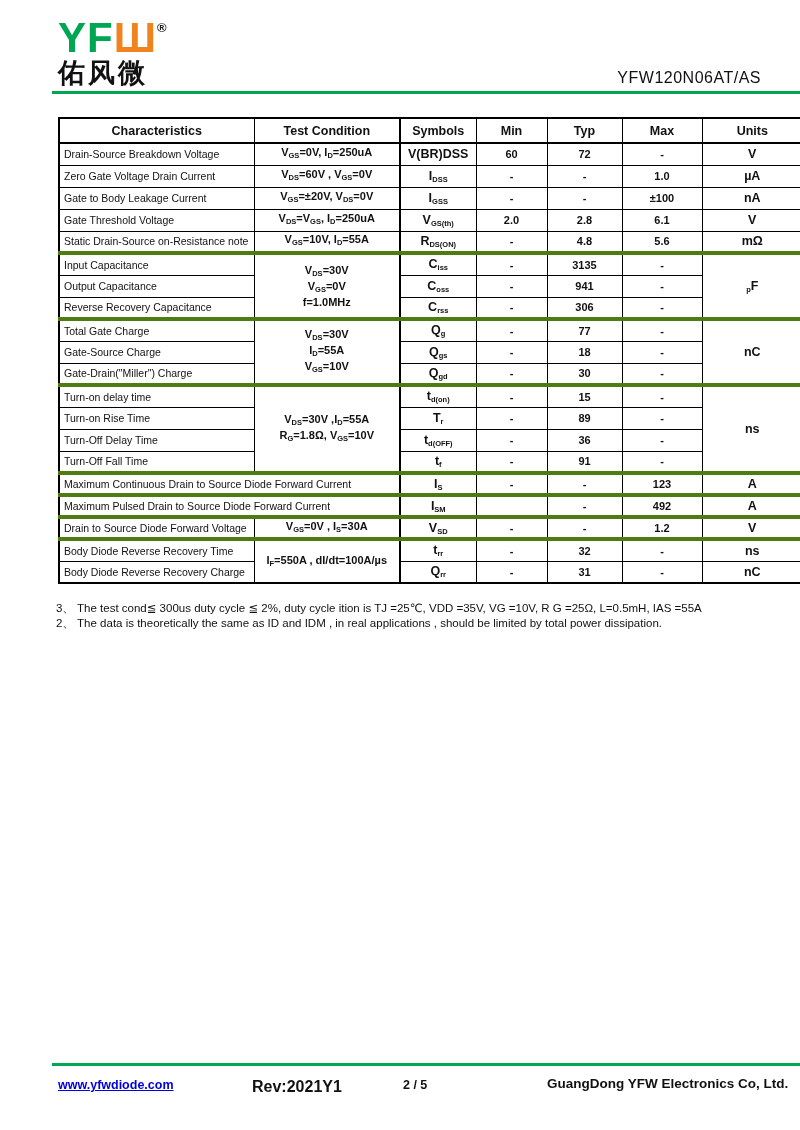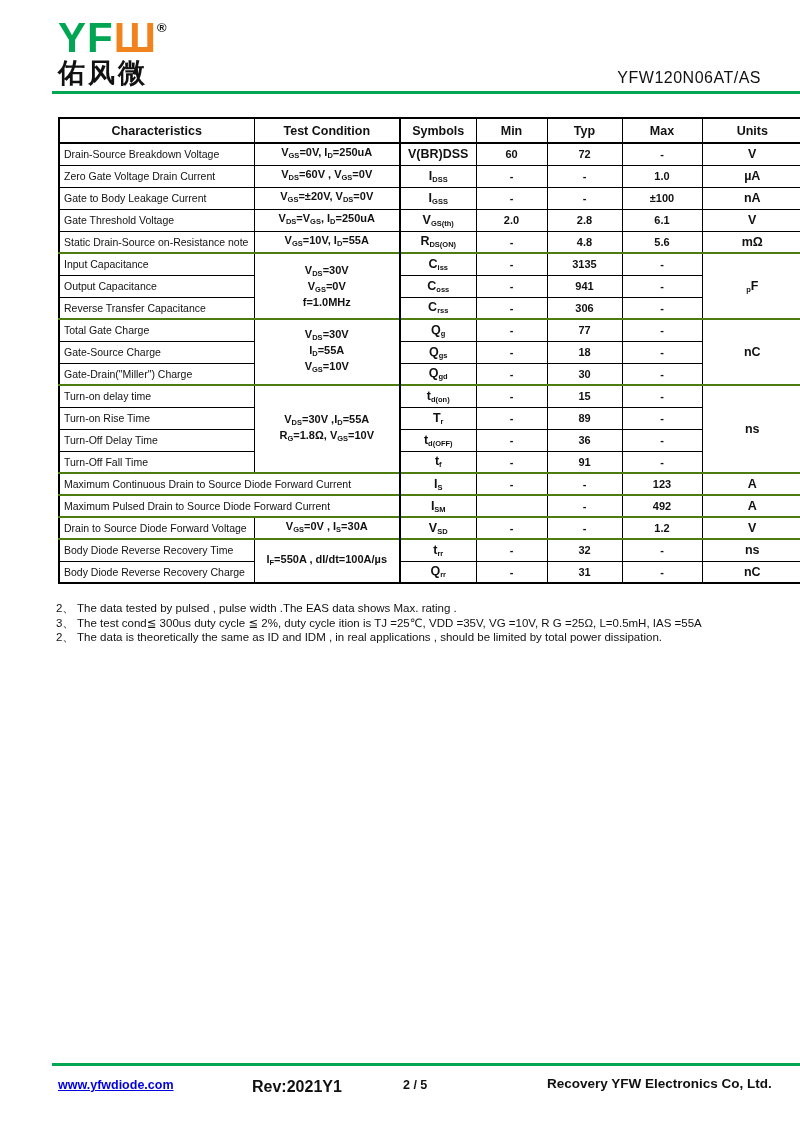"Input Capacitance" tr.gt > td { border-top: 2px solid #4d7c0f -> 4px solid #4d7c0f }
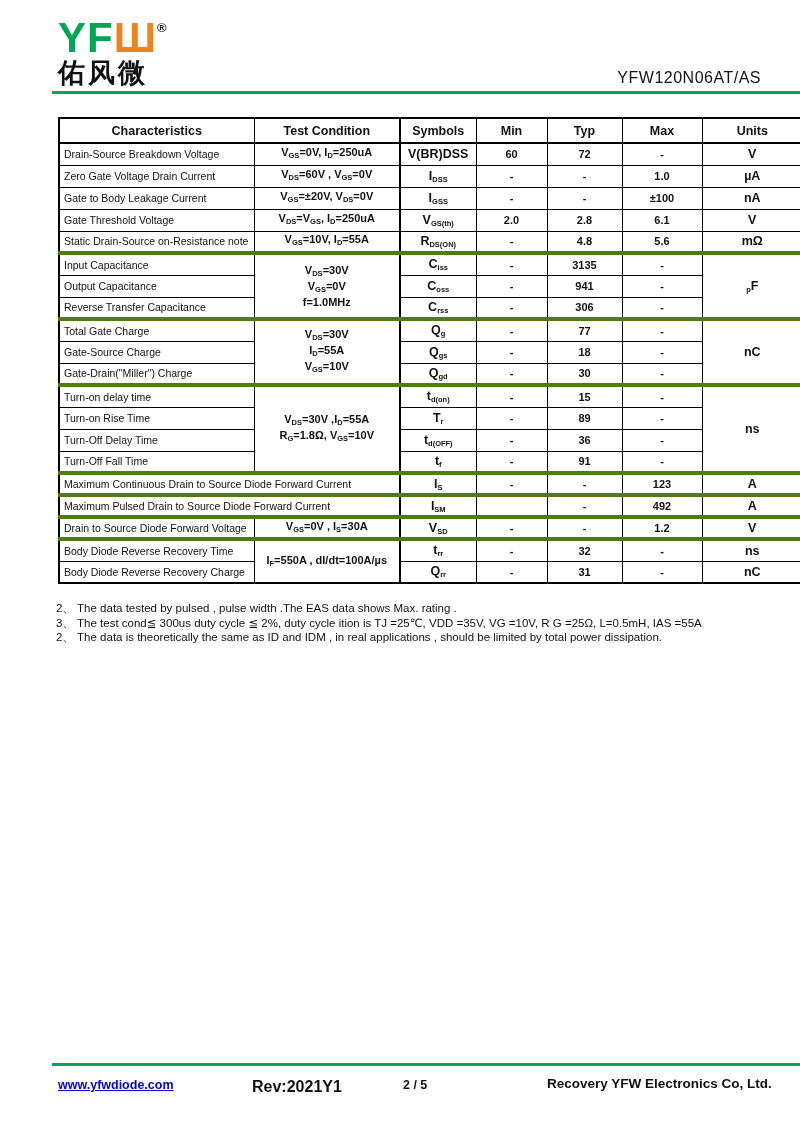"Reverse Transfer Capacitance" td.char { text: Transfer -> Recovery }
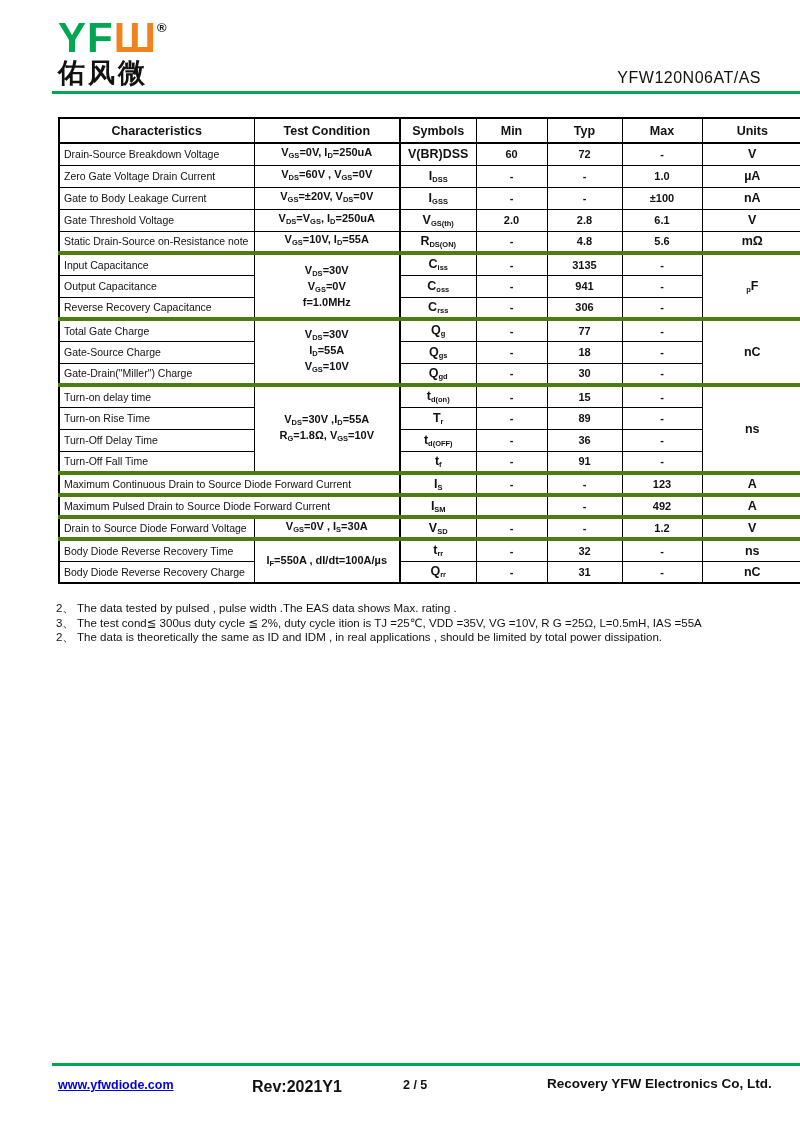"2、 The data tested by" li { html: <li>2、 The data tested by pulsed , pulse width .The EAS data shows Max. rating .</li> -> none }
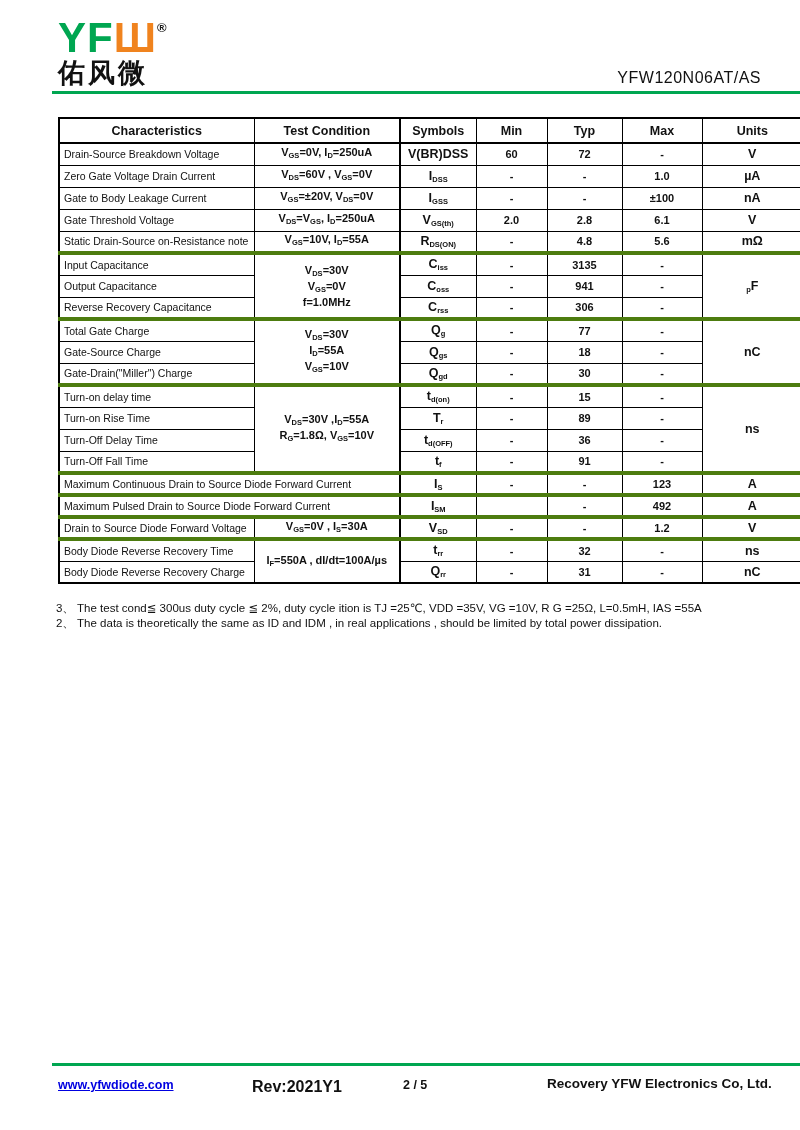"Recovery YFW Electronics Co, Ltd." div.footer-company { text: Recovery -> GuangDong }
